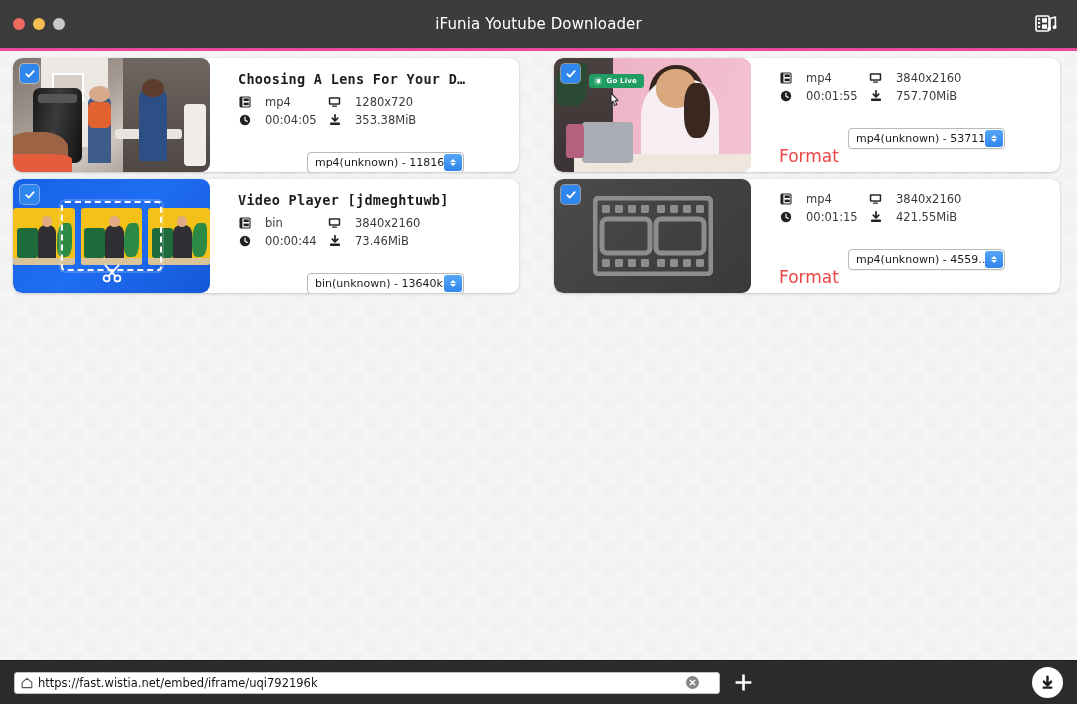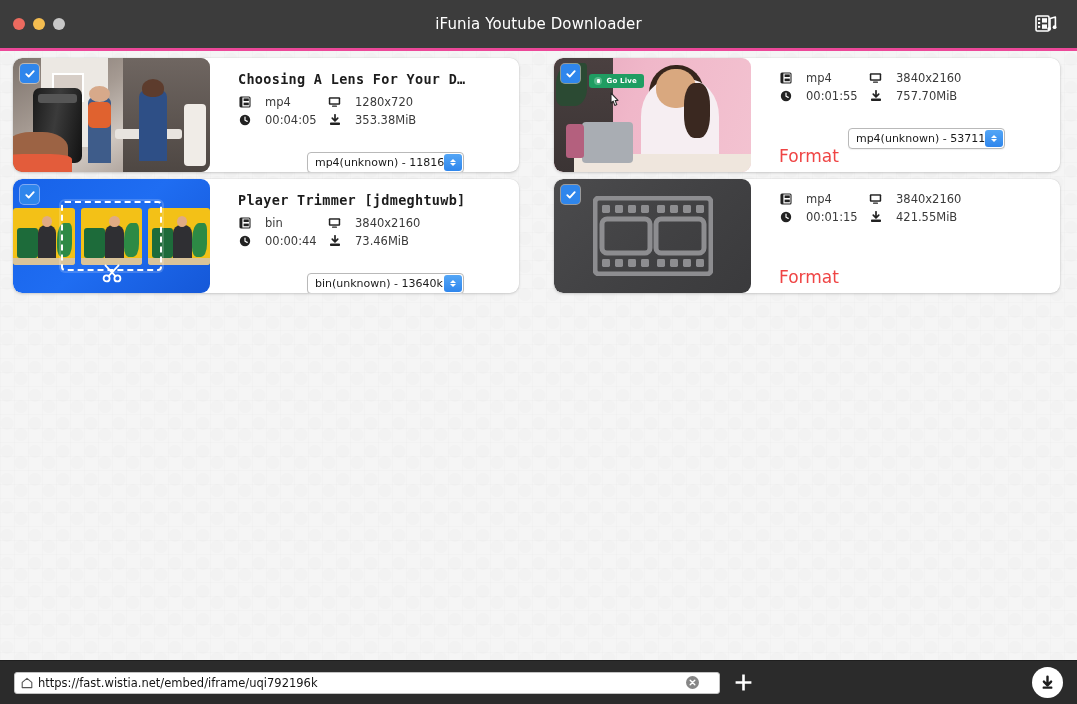"Player Trimmer [jdmeghtuwb]" div.card-title { text: Player Trimmer -> Video Player }
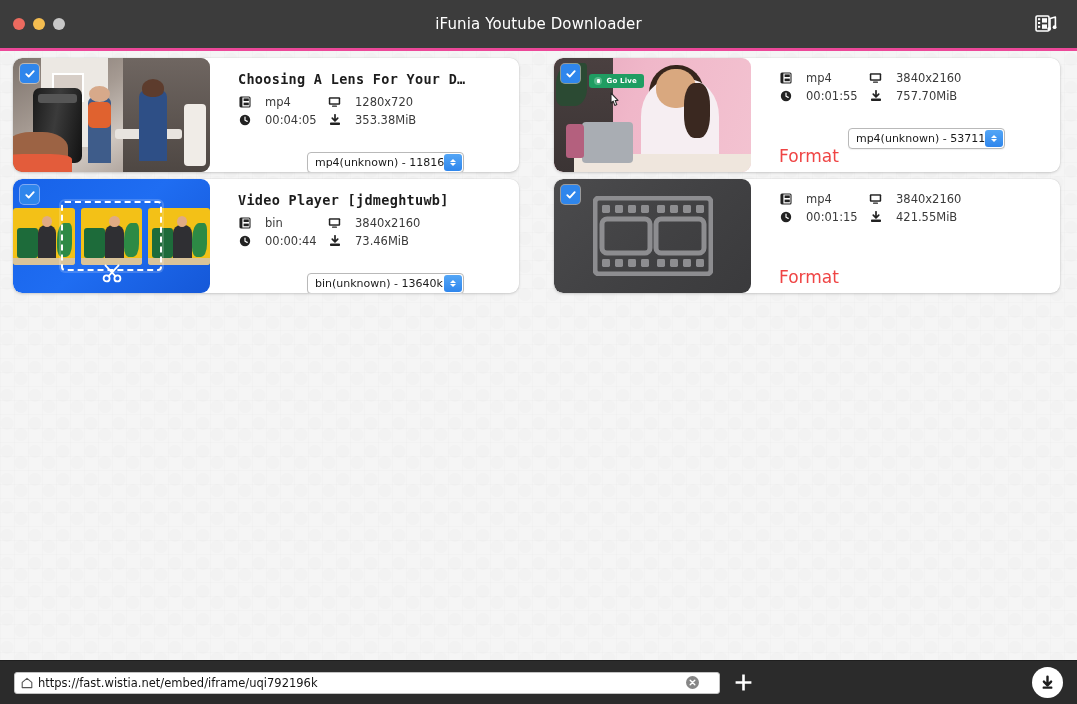"mp4(unknown) - 4559…" div.format-select { html: none -> <div> <span>mp4(unknown) - 4559…</span> <span> <span></span> <span></span> </span> </div> }
